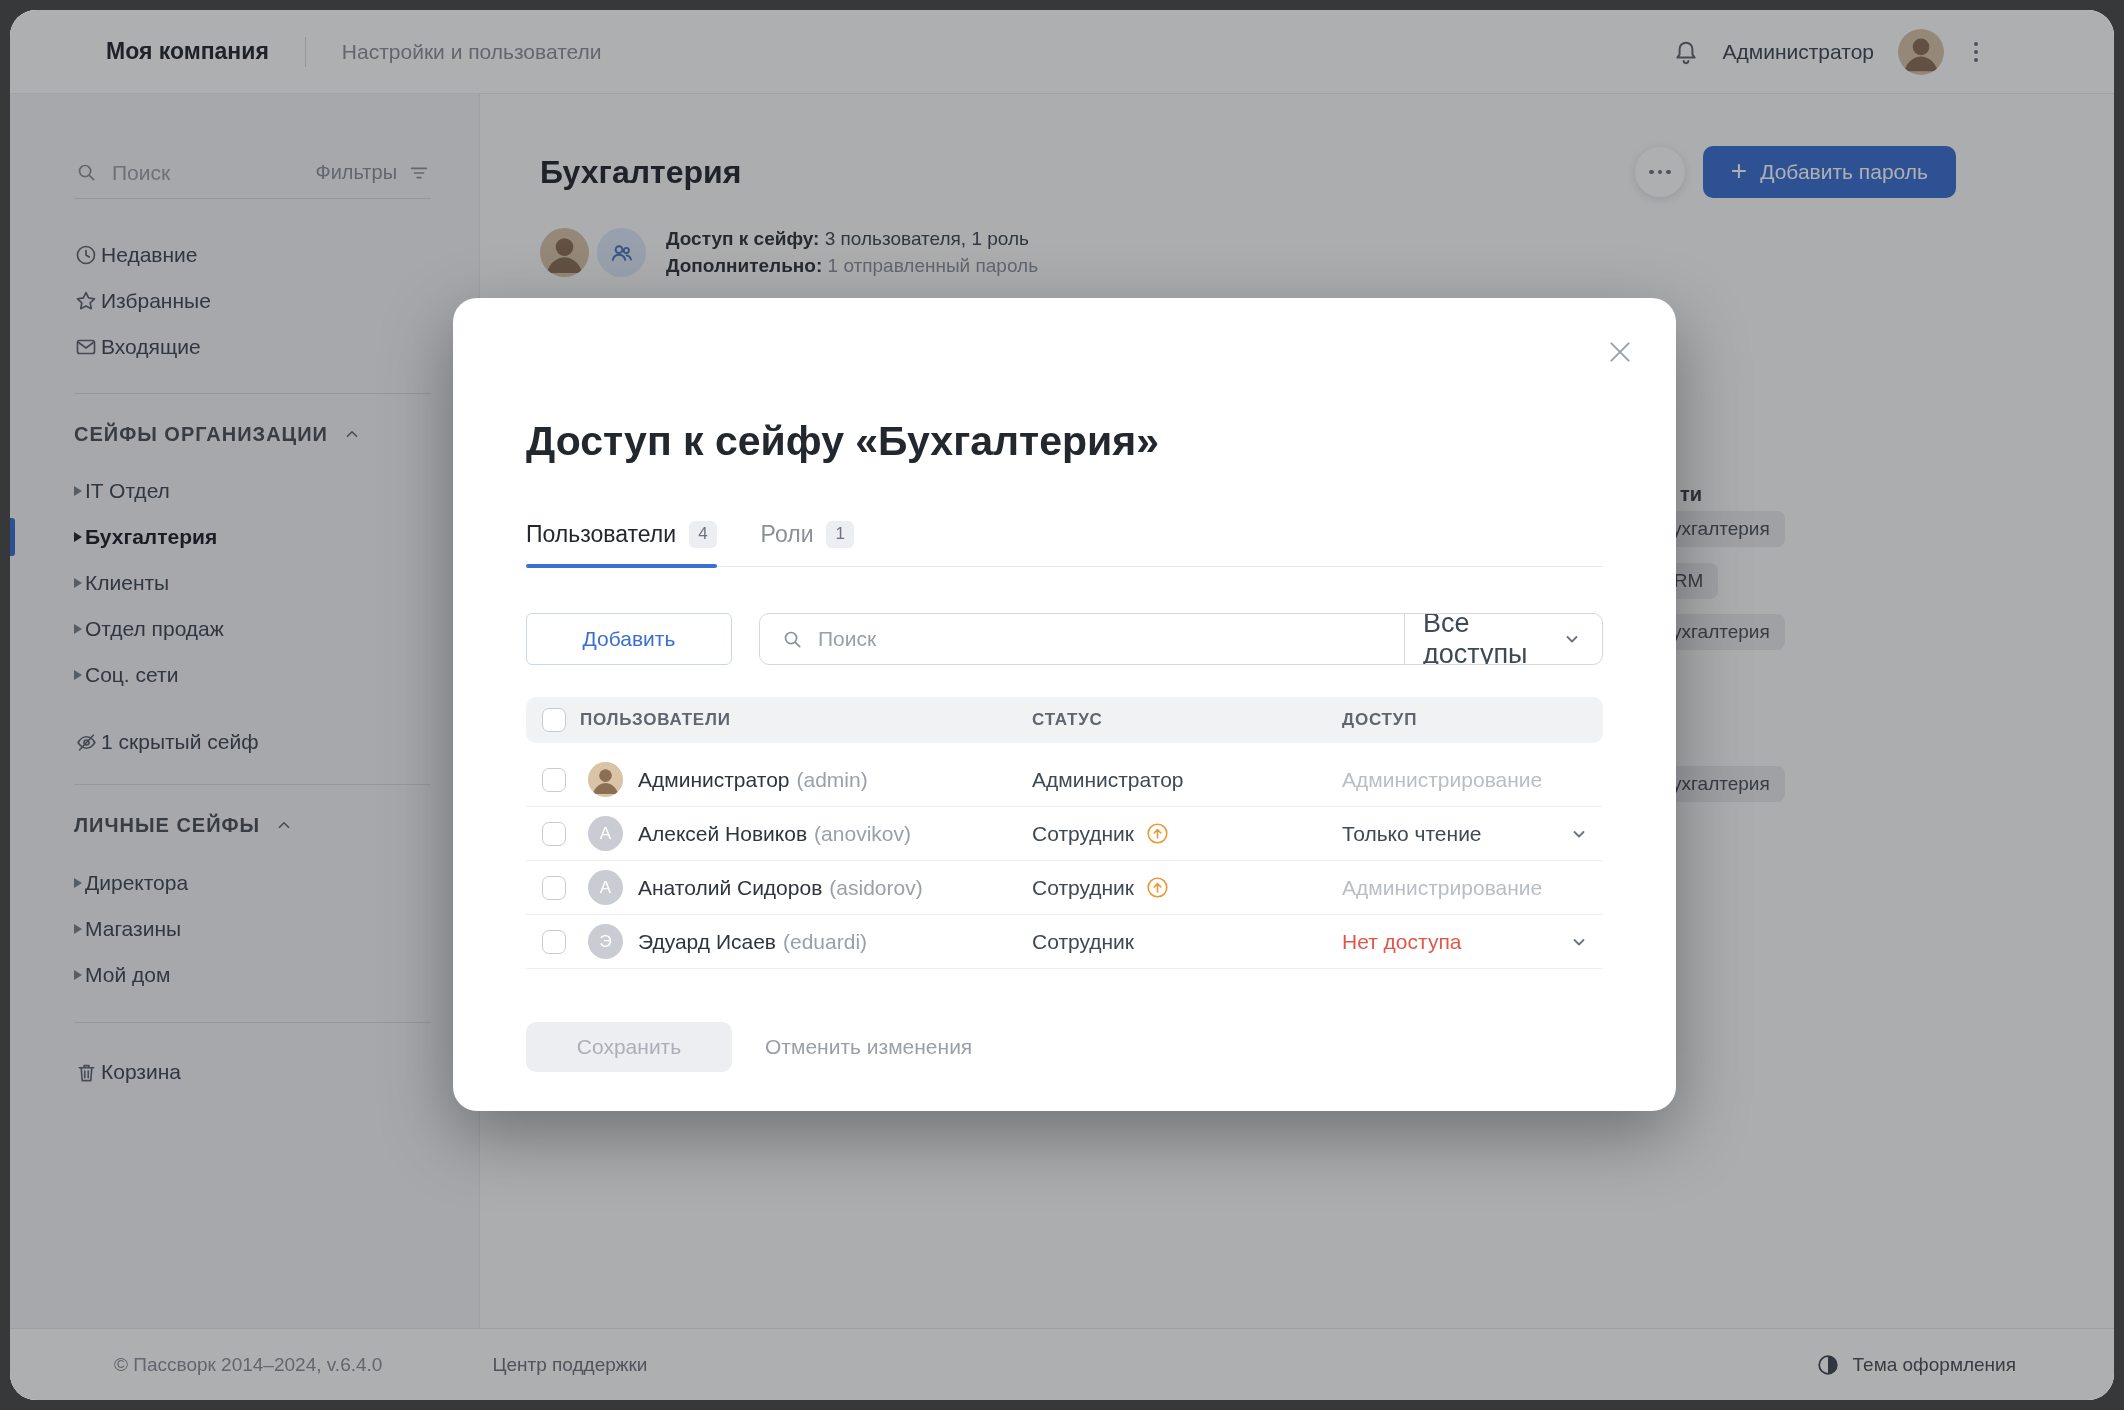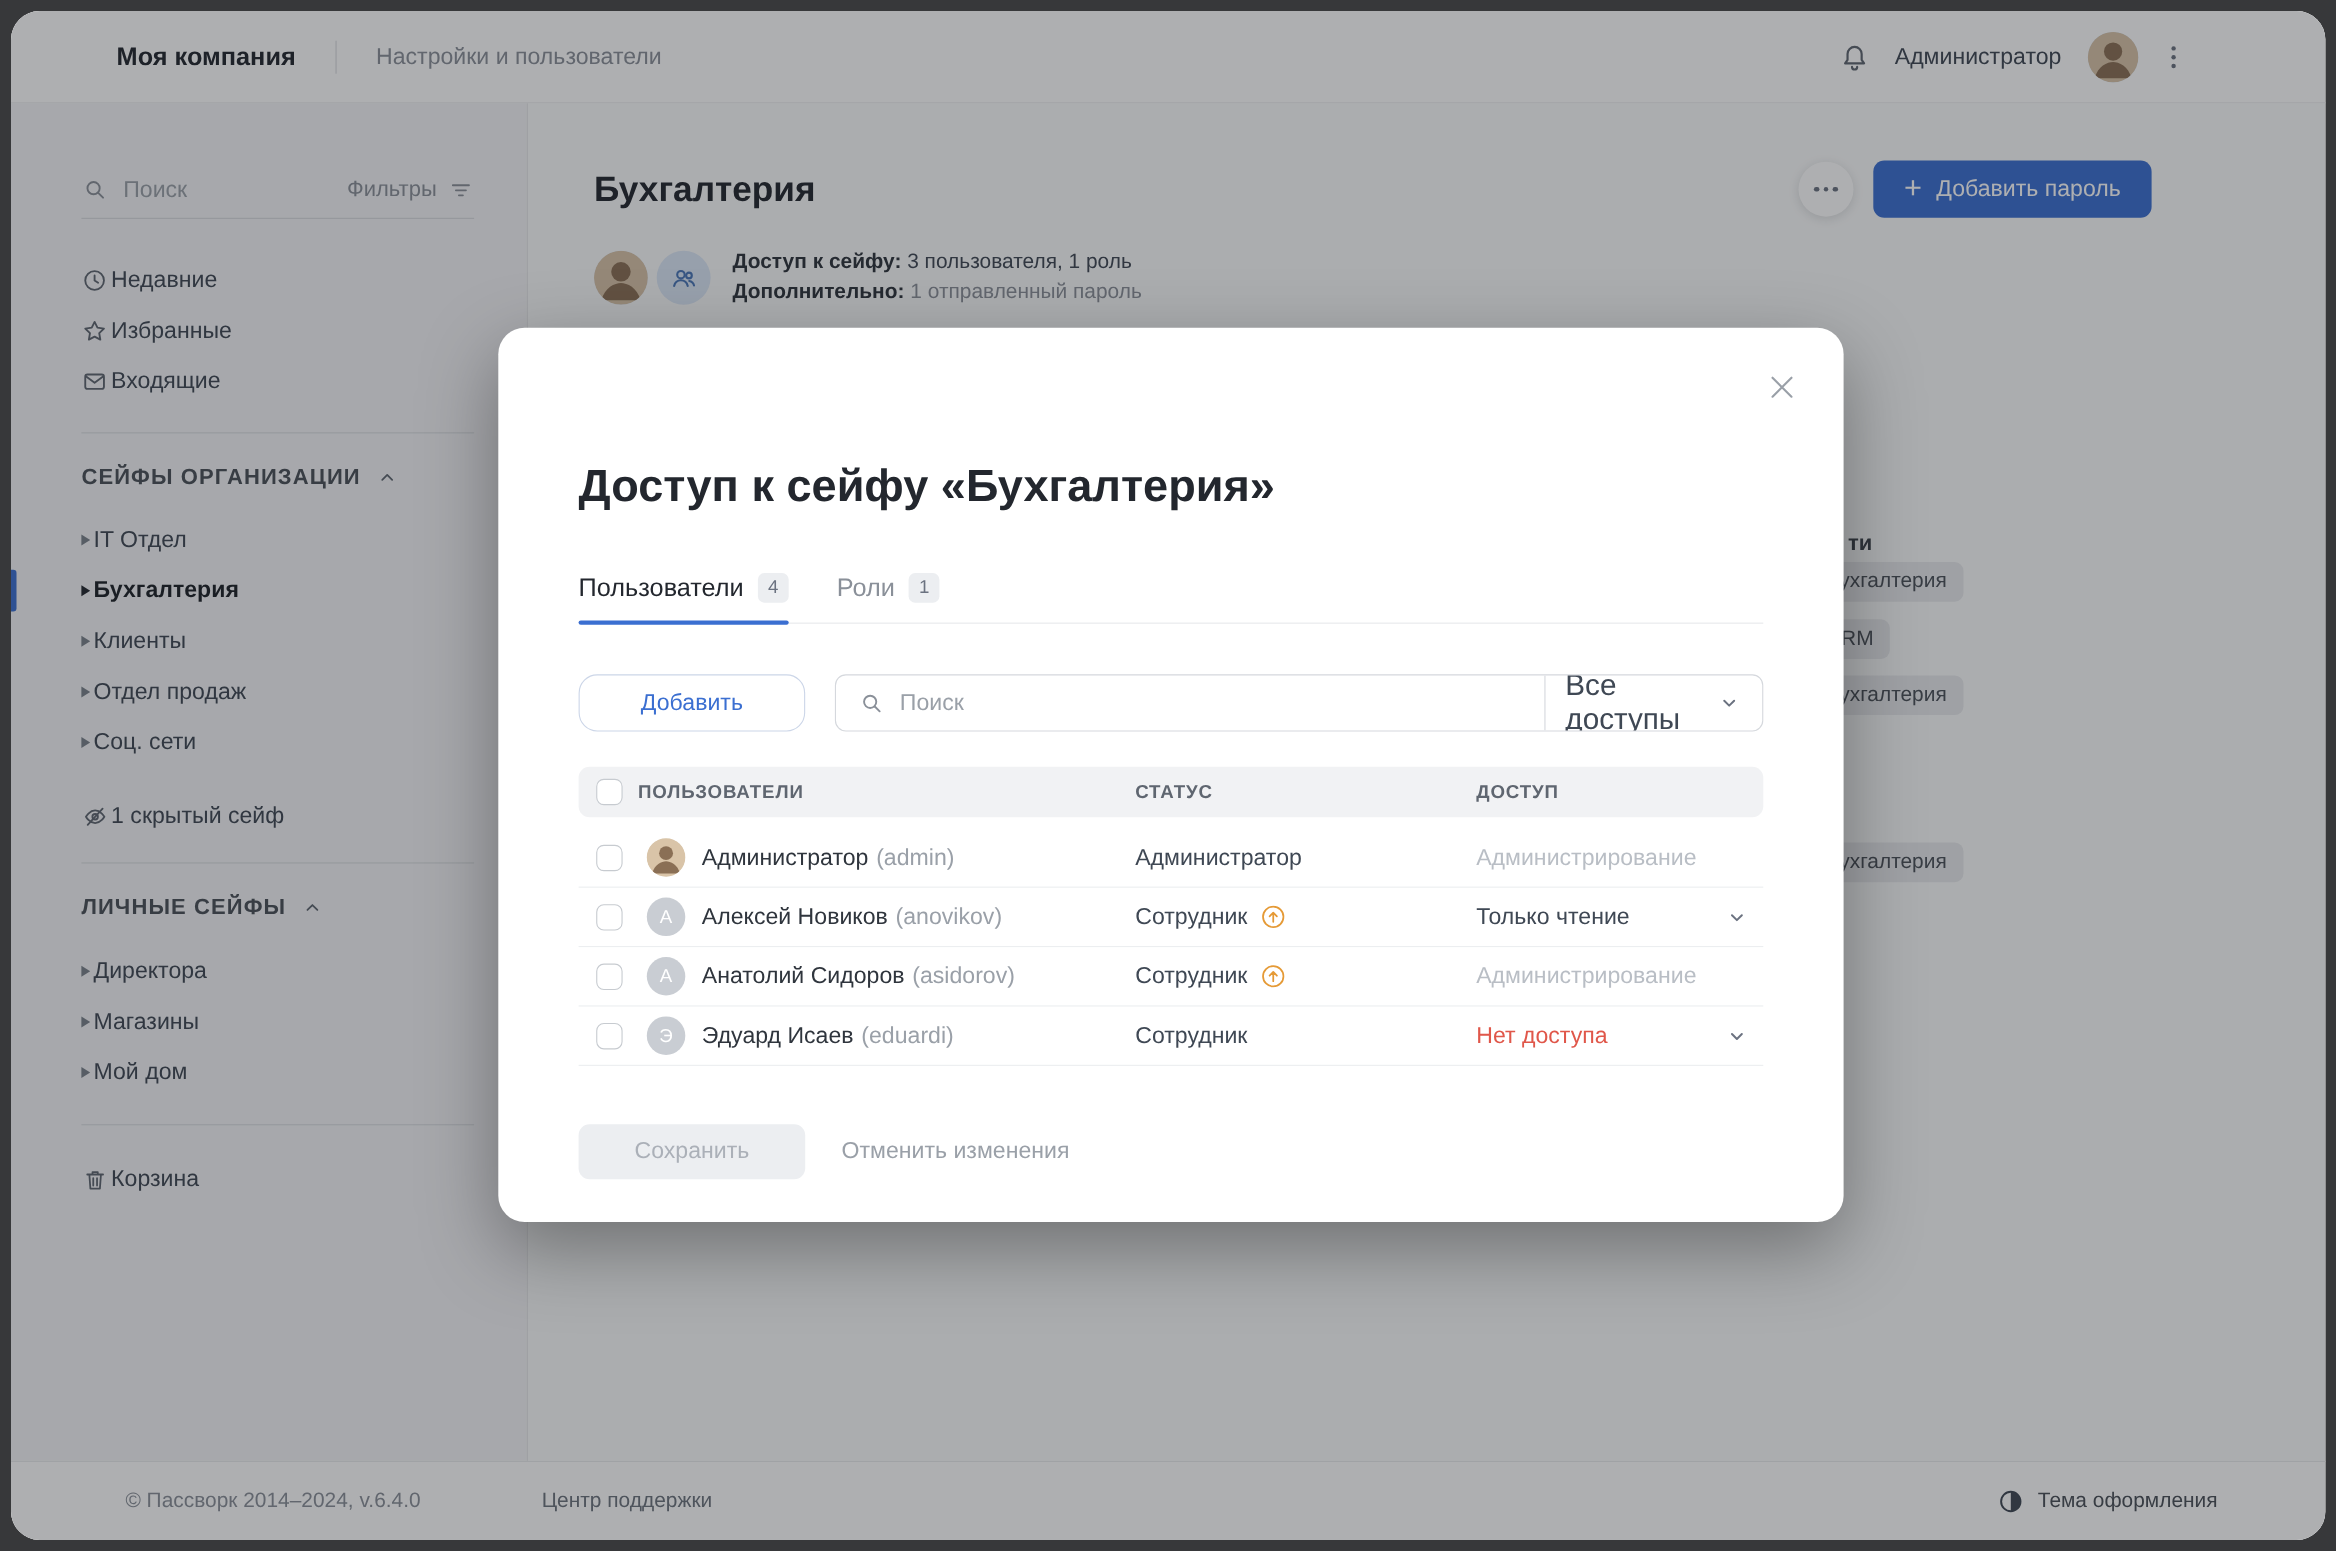"Добавить" .add-btn { border-radius: 17px -> 6px }
